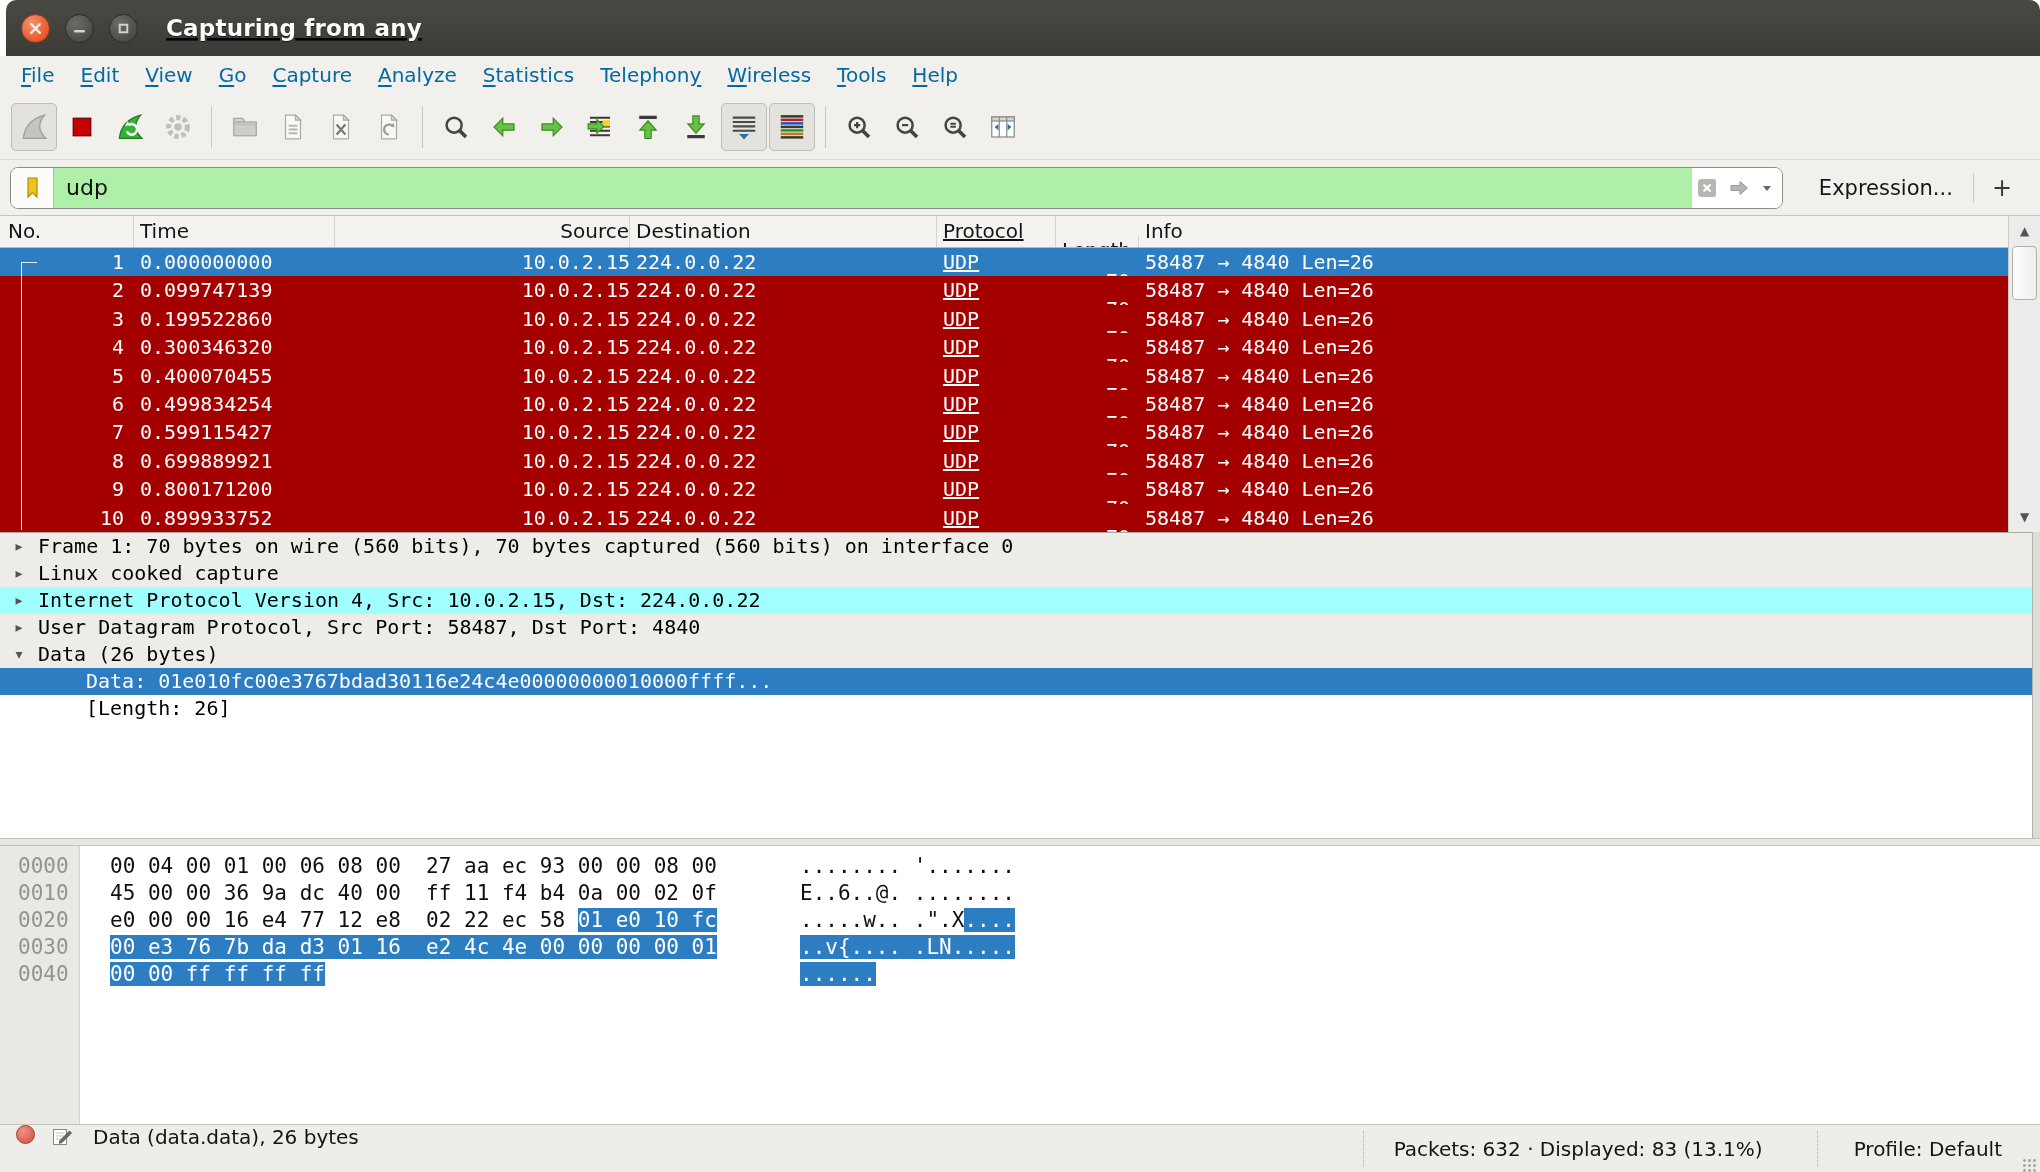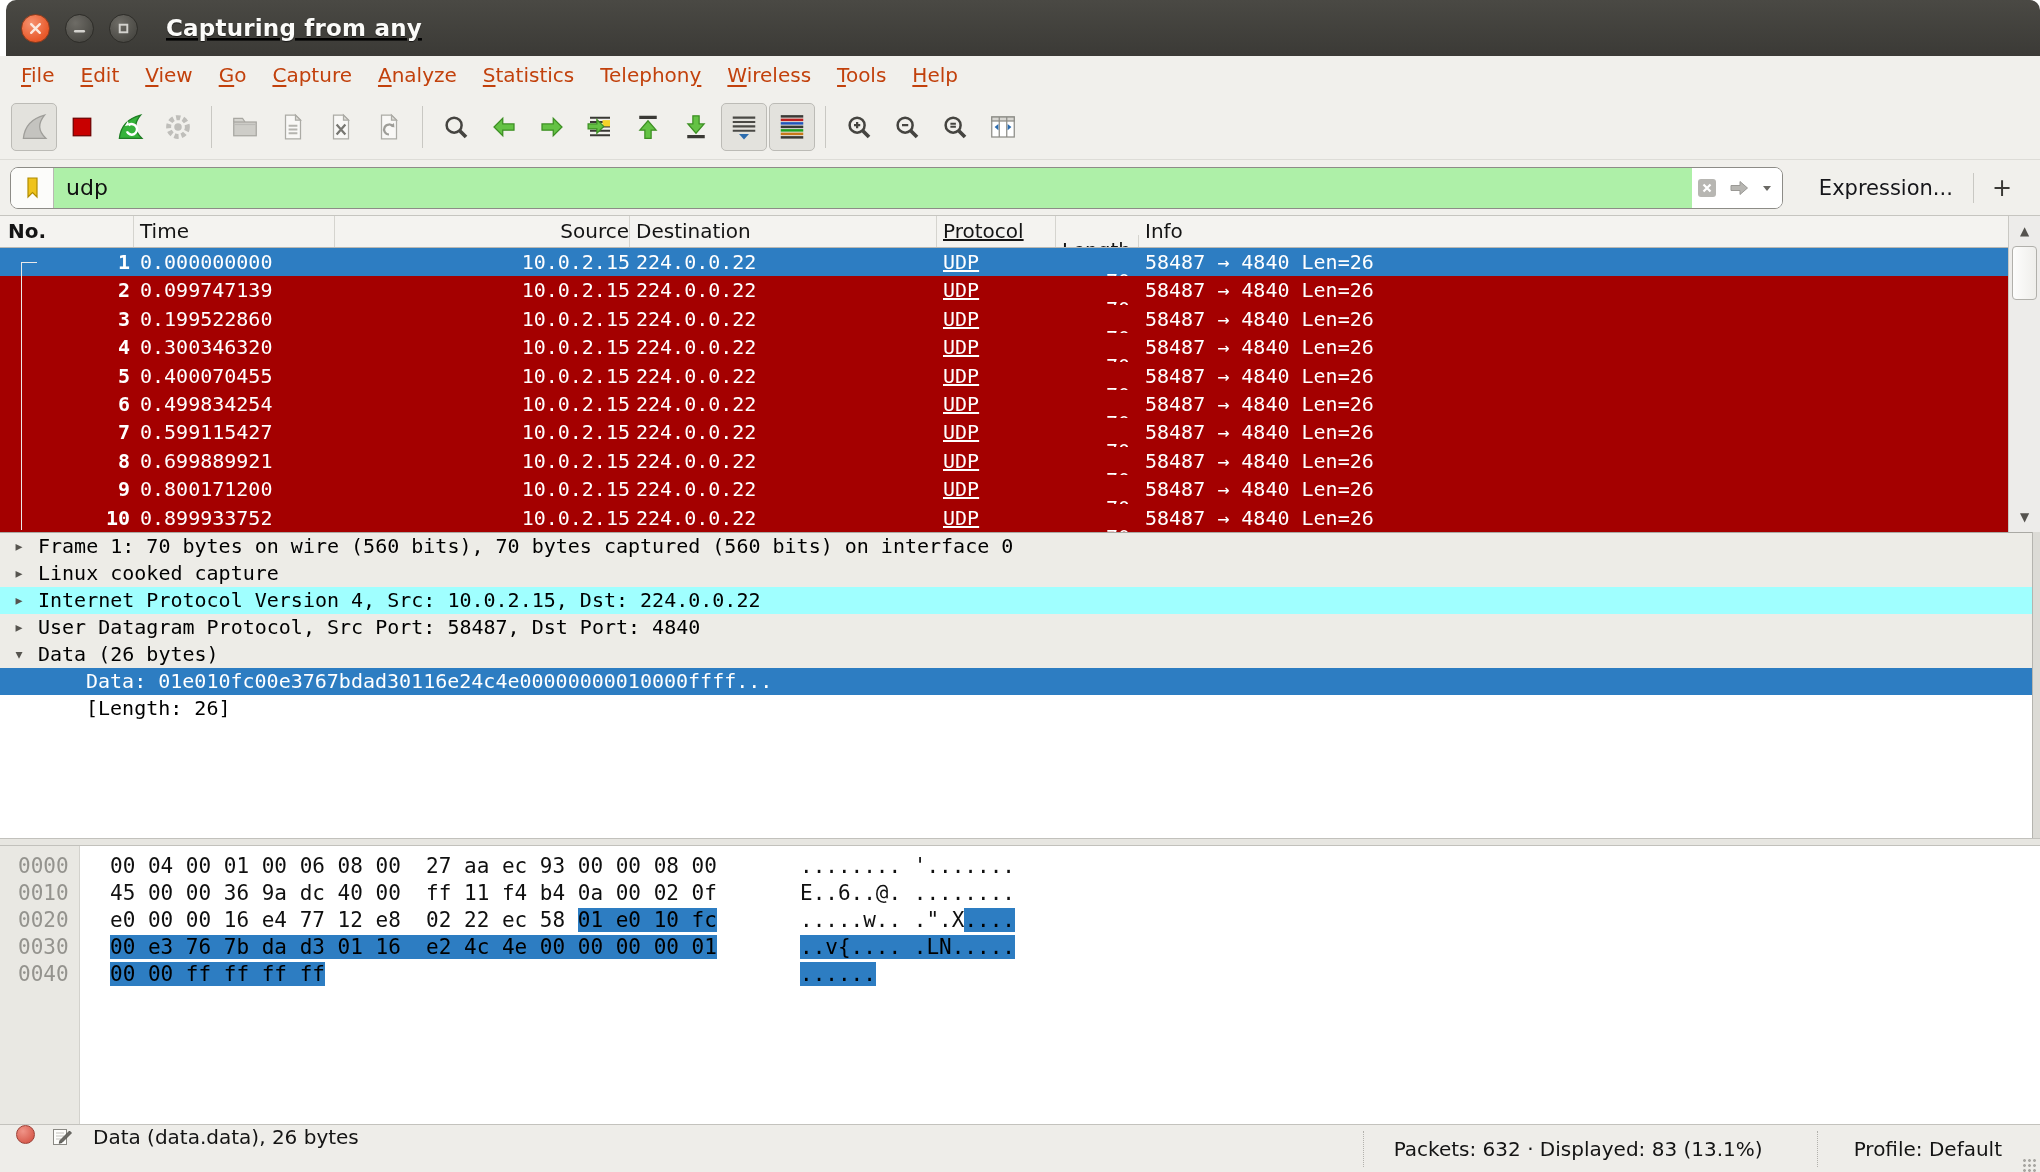"File" .menu-item { color: #c2410c -> #0369a1 }
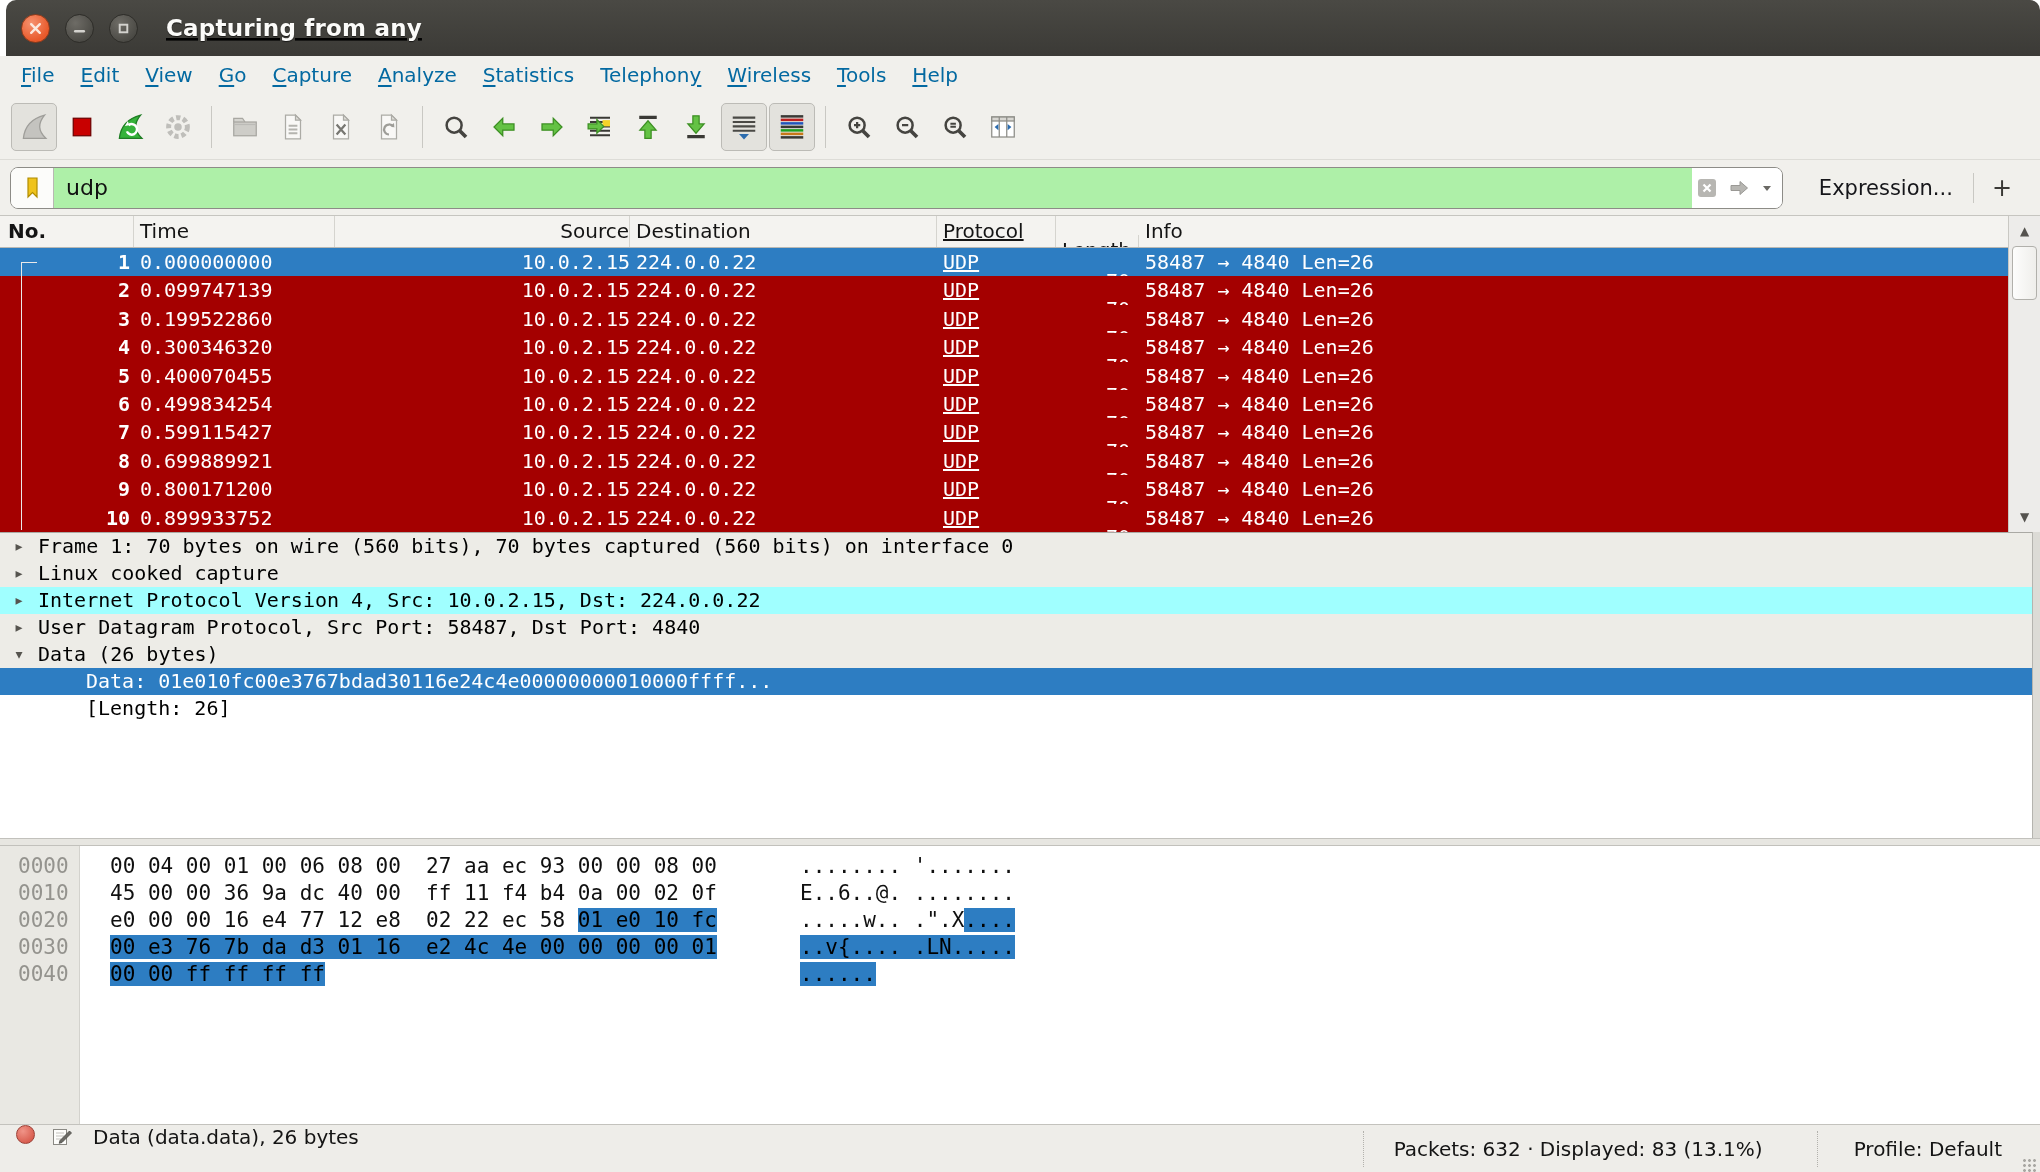"No." .c-no { font-weight: bold -> none; padding-right: 4px -> 10px }
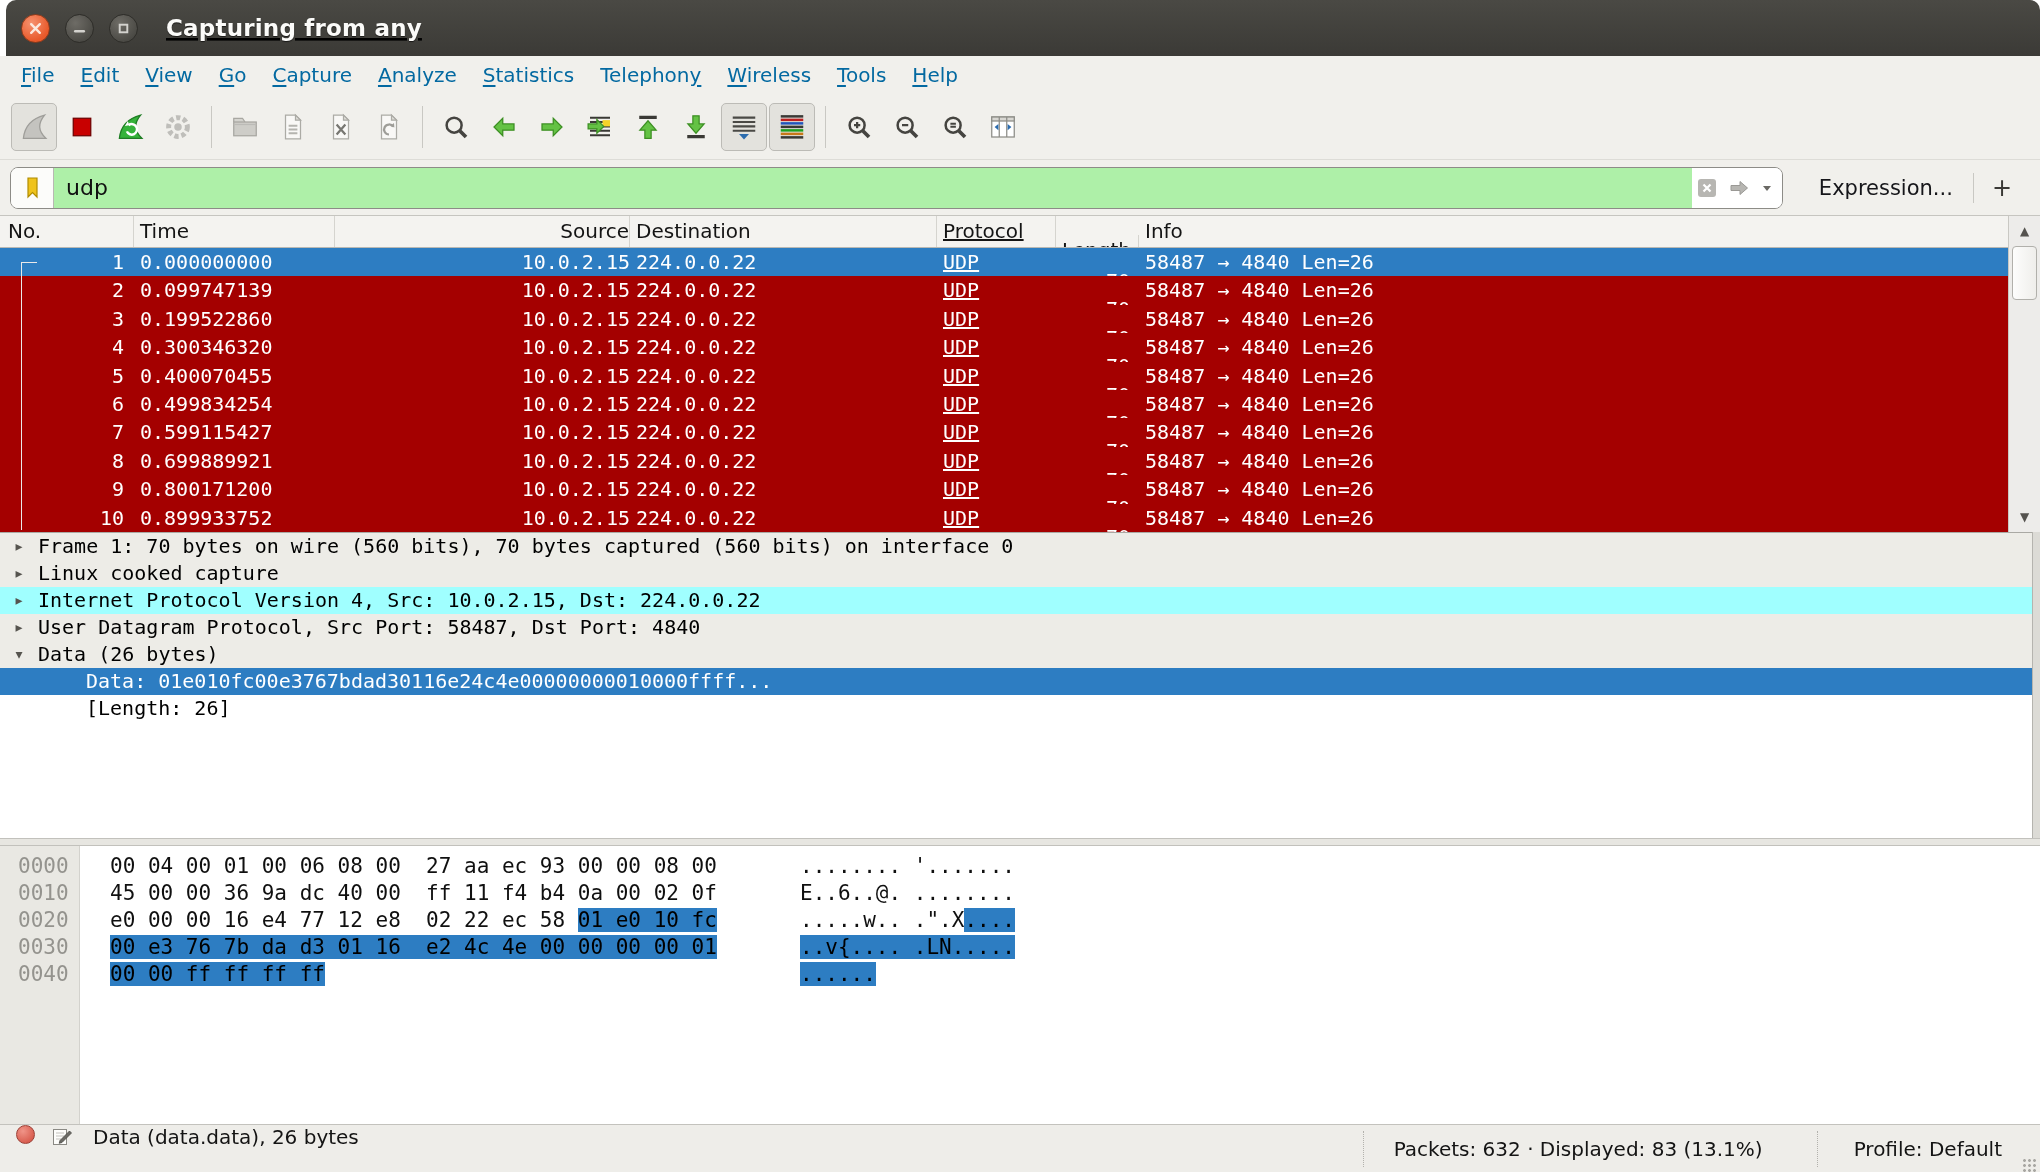"01 e0 10 fc" .hl { color: #000000 -> #ffffff }
